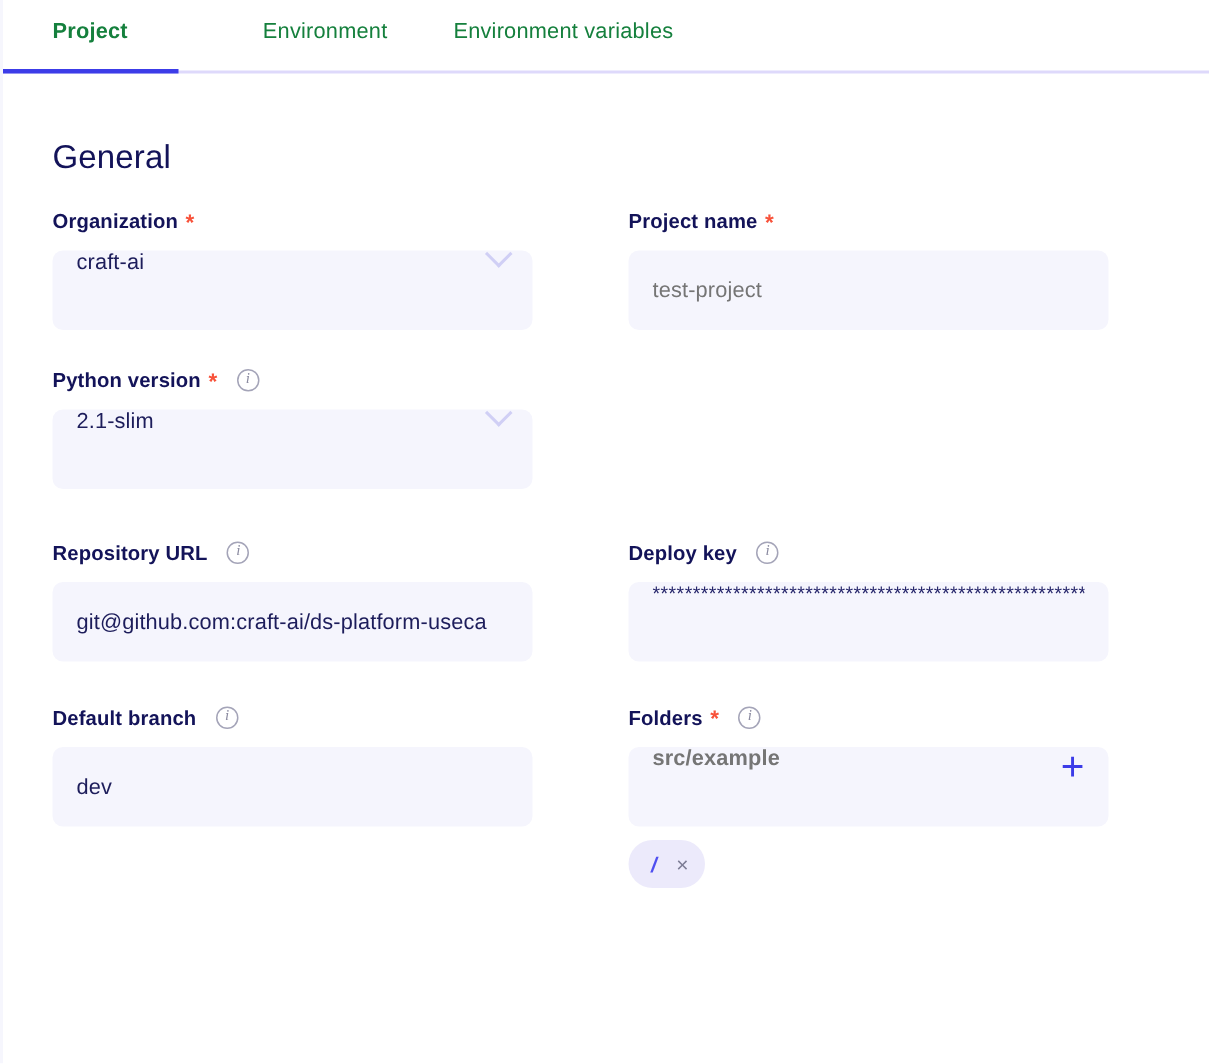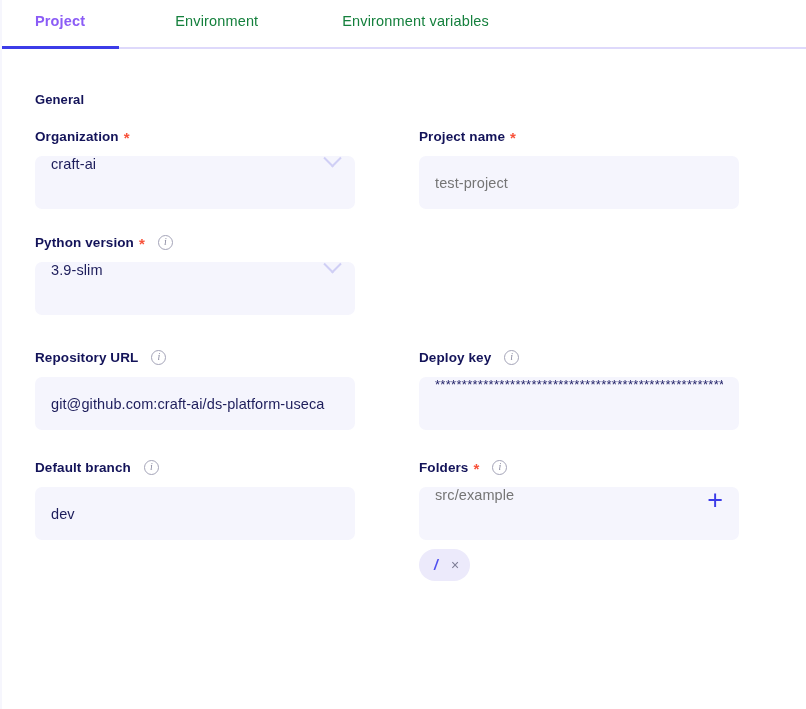"Project" .tab-project { color: #8b5cf6 -> #15803d }
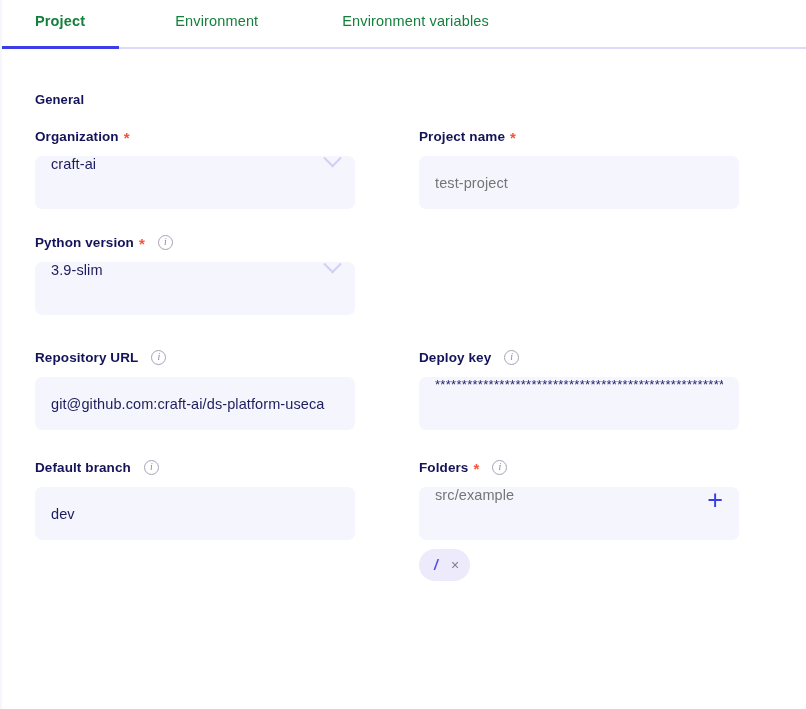"Environment variables" .tab-envvars { margin-left: 84px -> 44px }
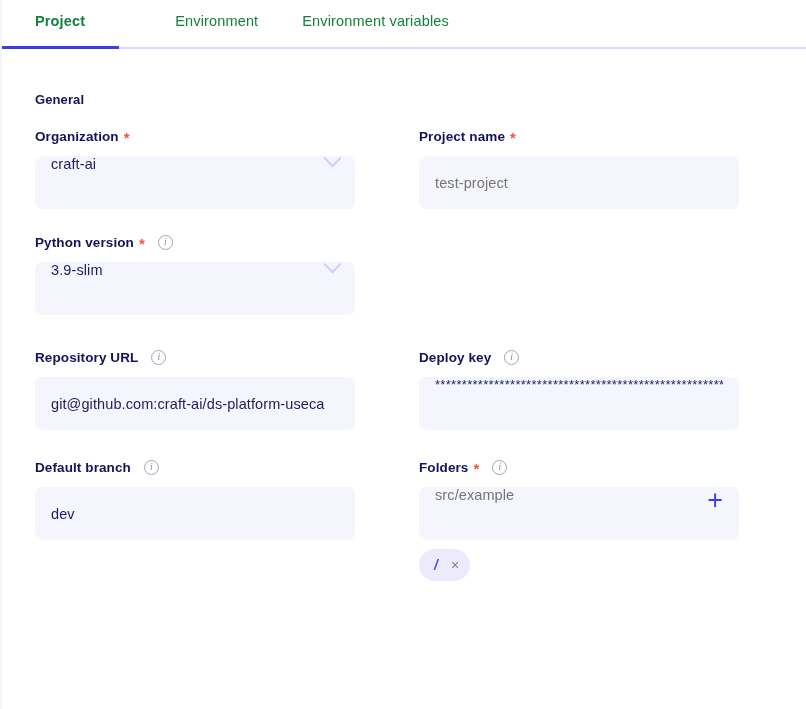"General" .section-title { font-size: 13px -> 22px; font-weight: bold -> normal }
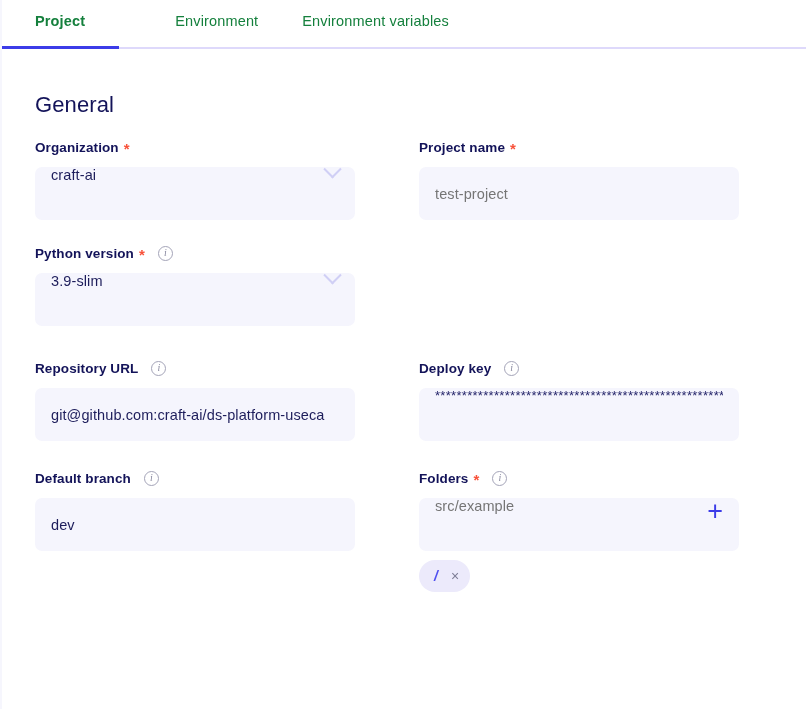"3.9-slim" span { text: 3.9-slim -> 2.1-slim }
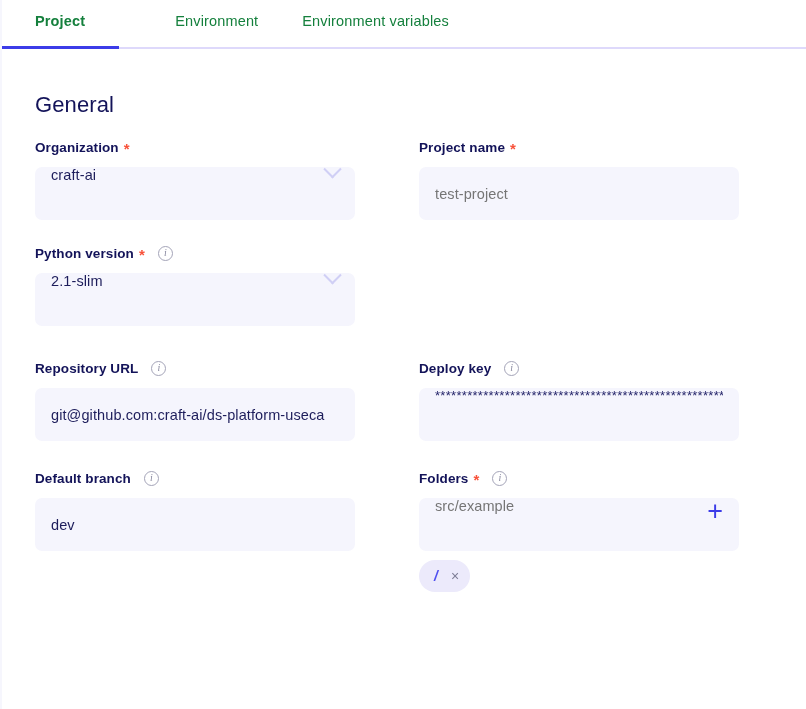"src/example" input.control { font-weight: none -> bold }
